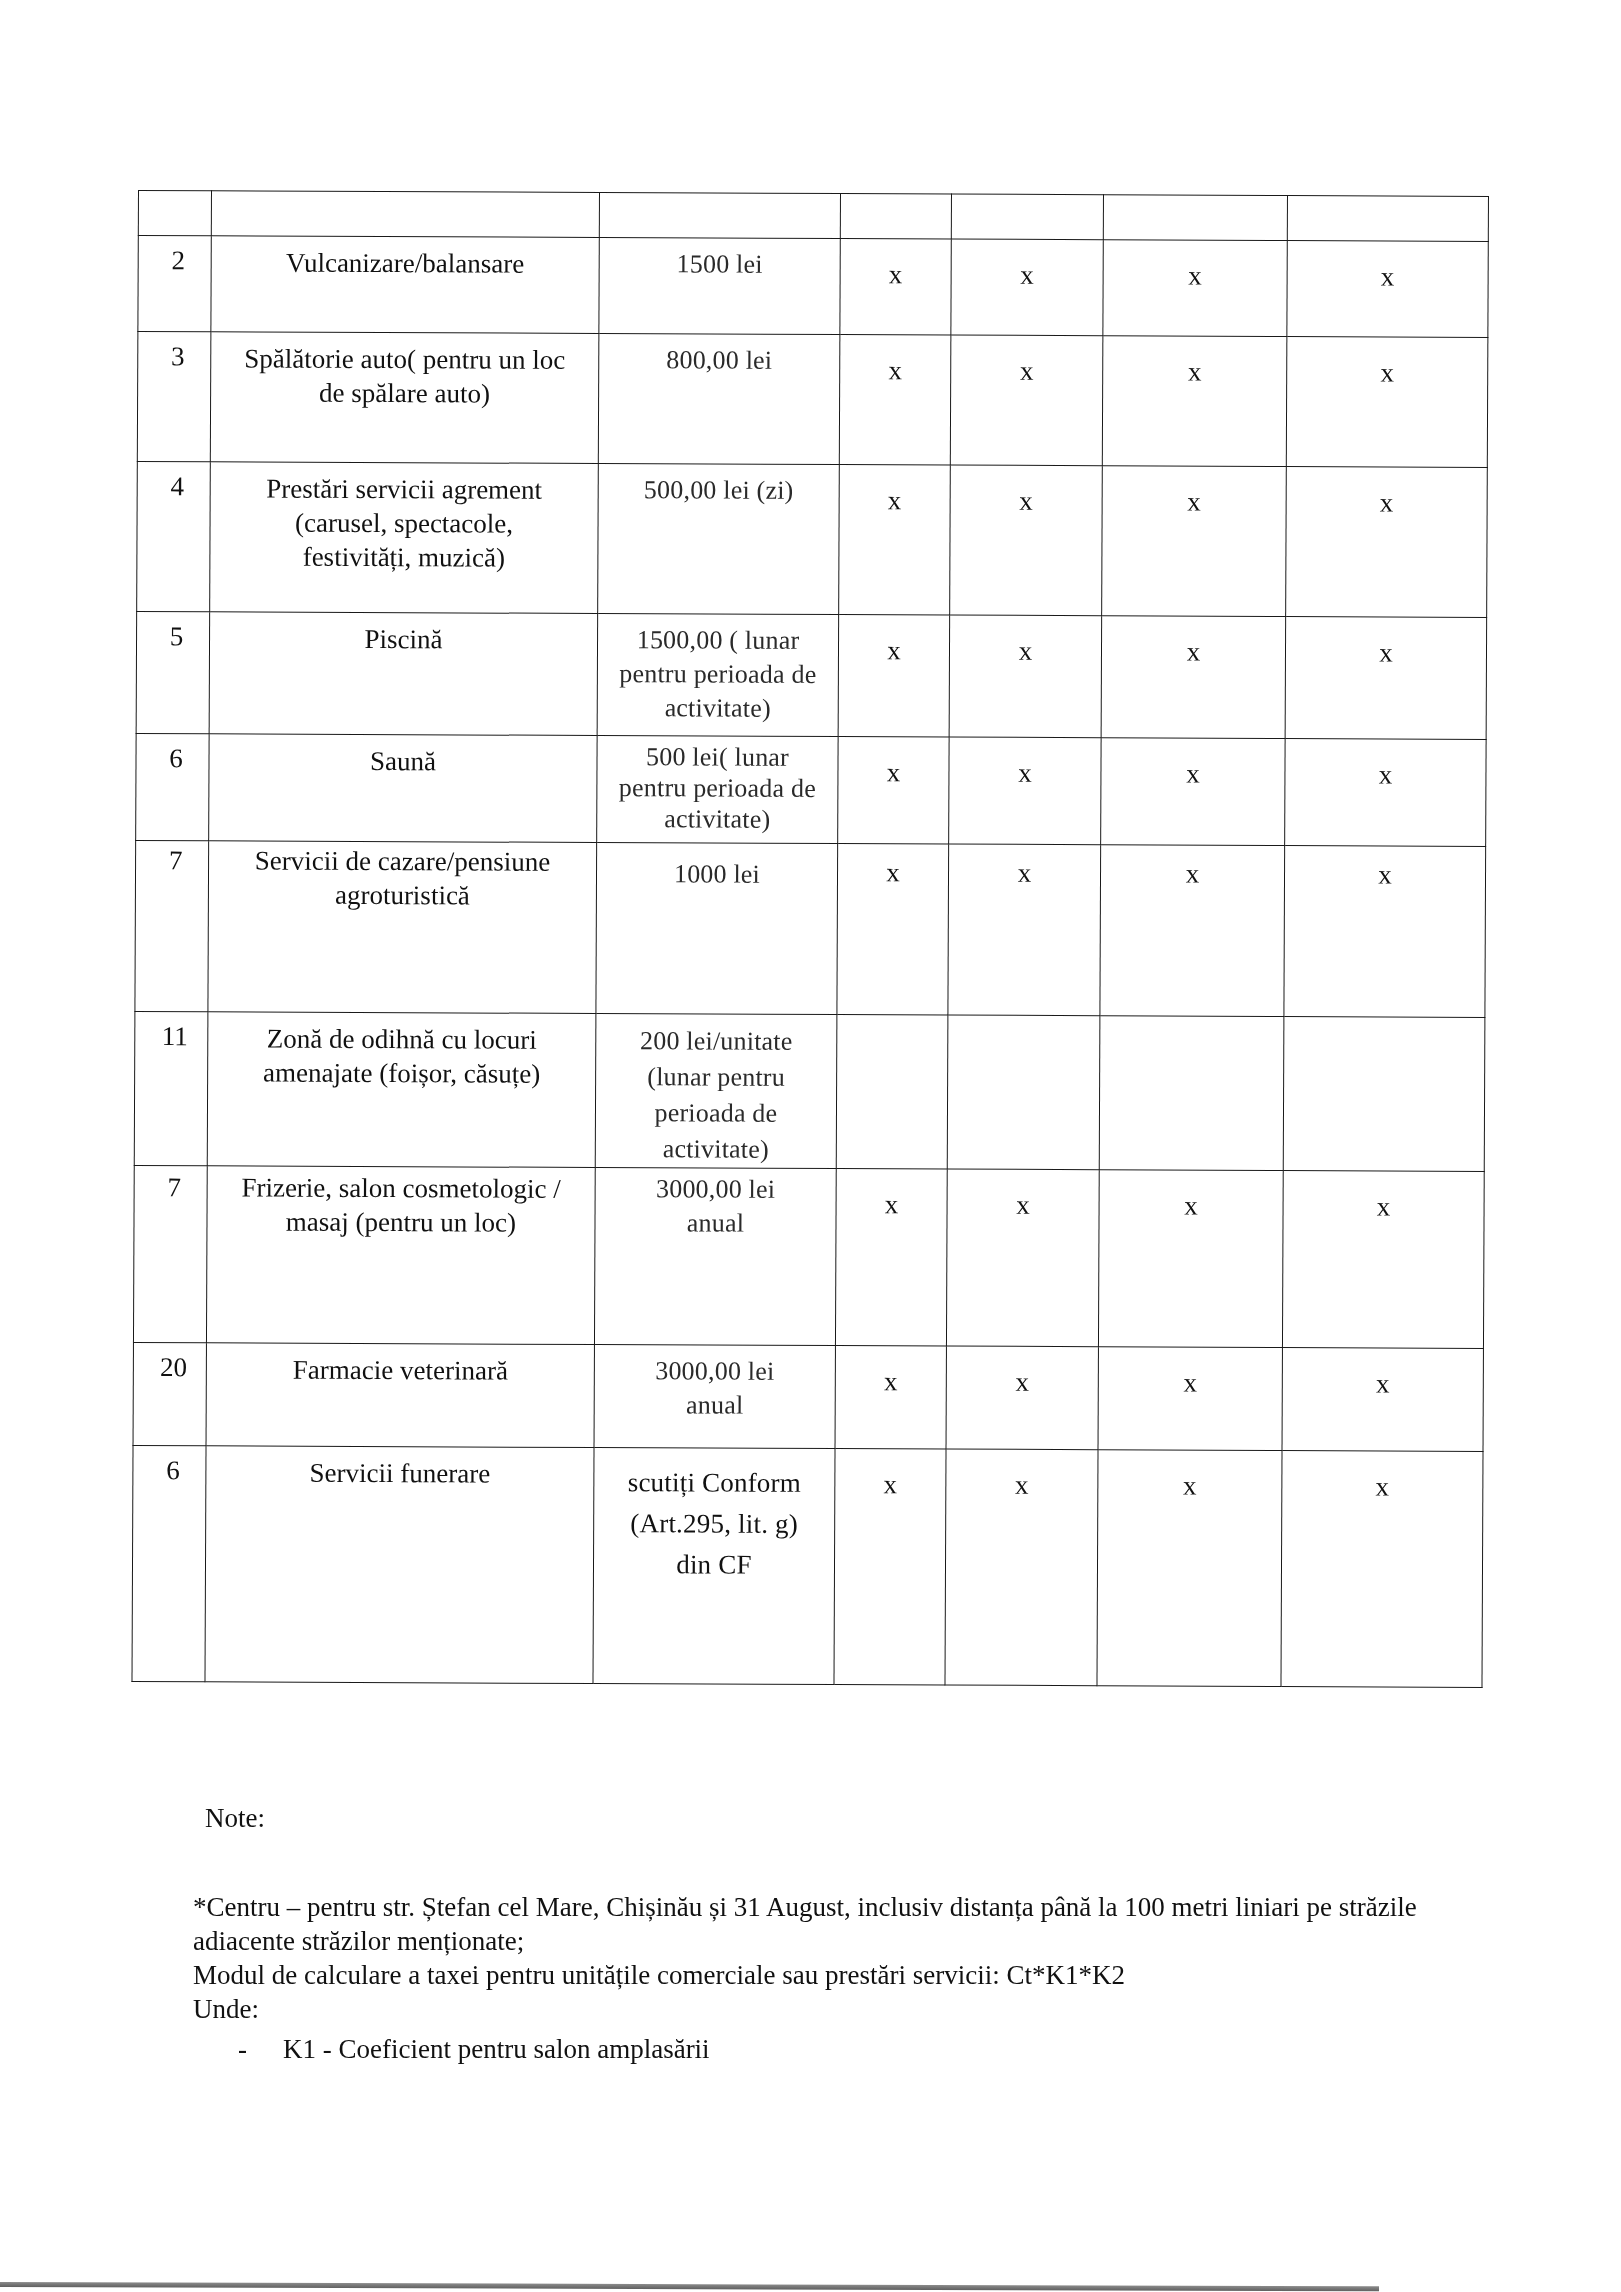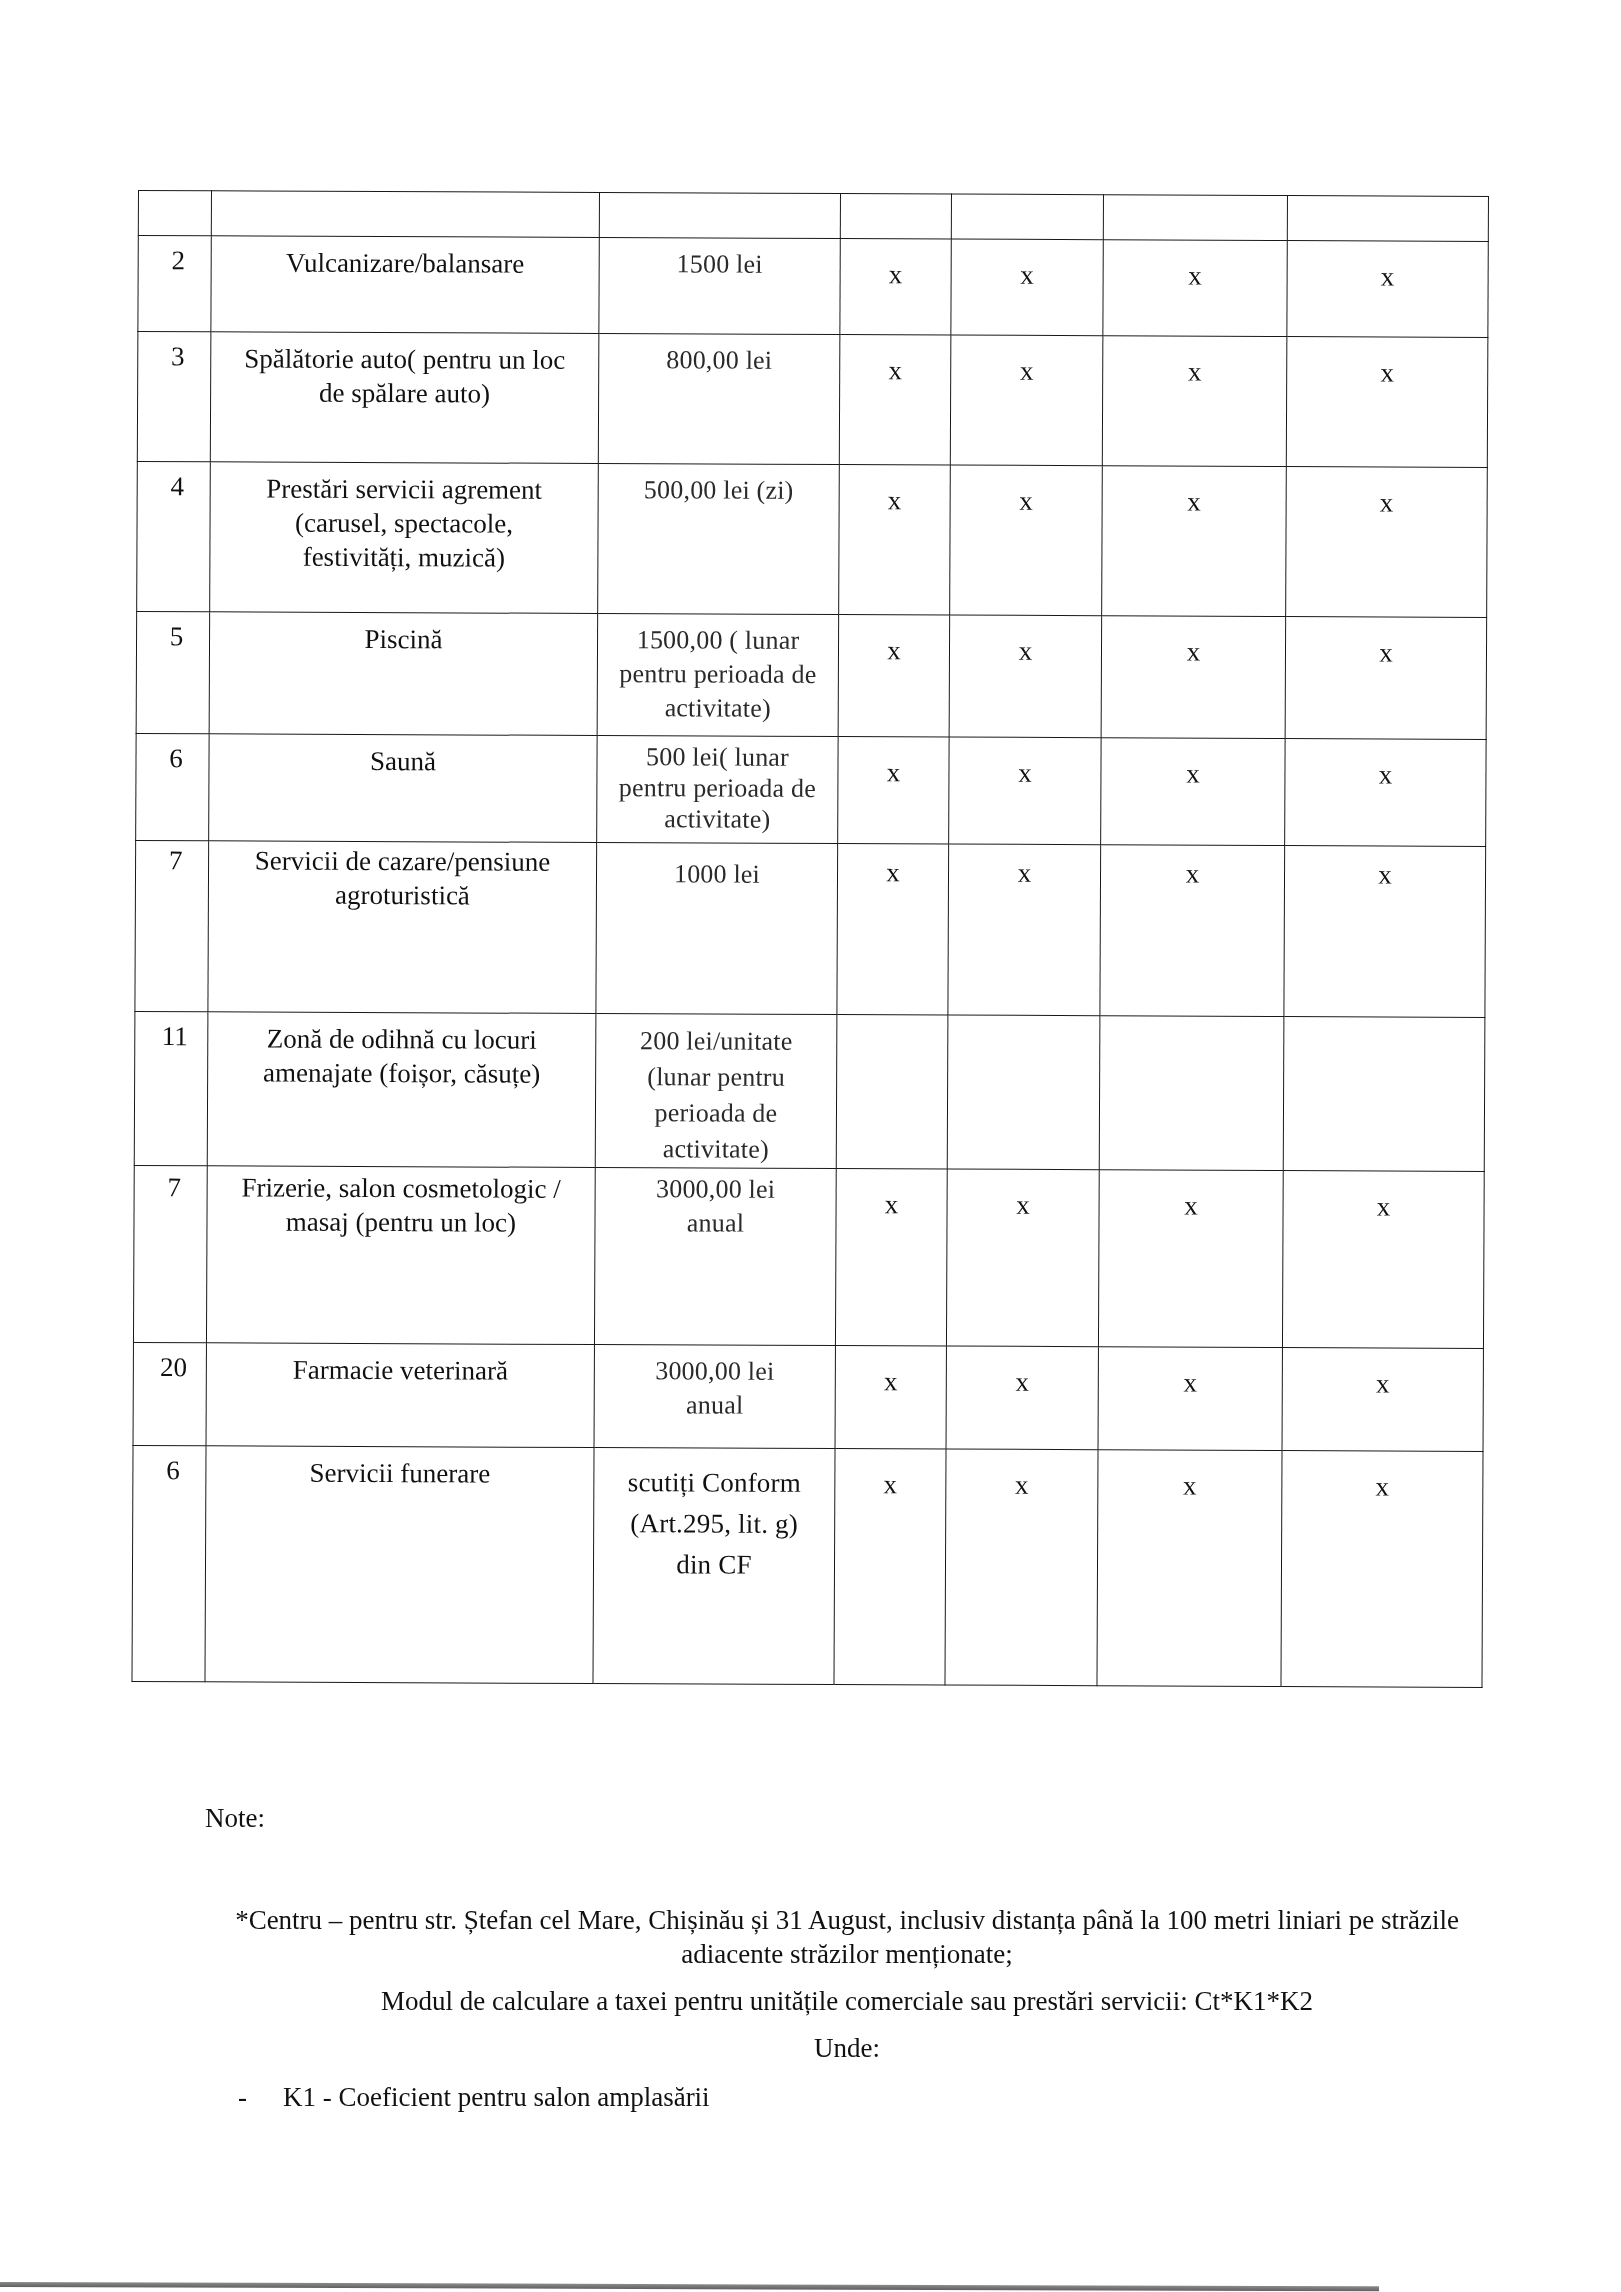"*Centru – pentru str. Ștefan" .notes .note-para { margin: 13px -> 0; text-align: center -> none }
